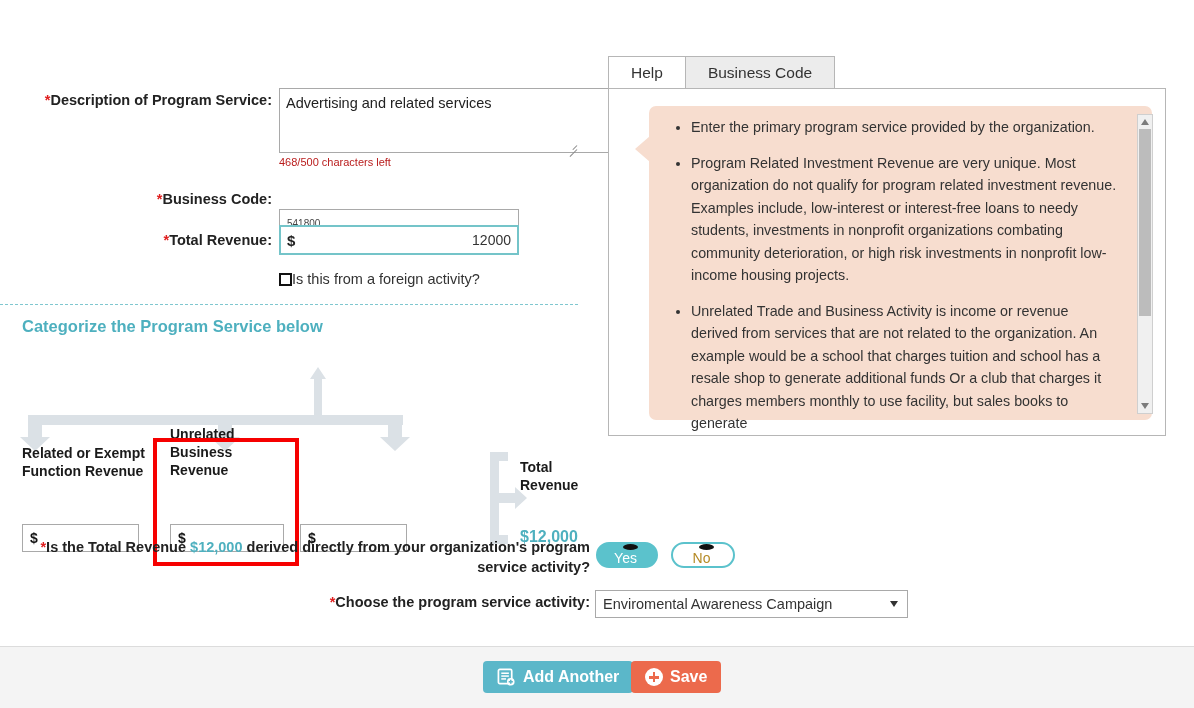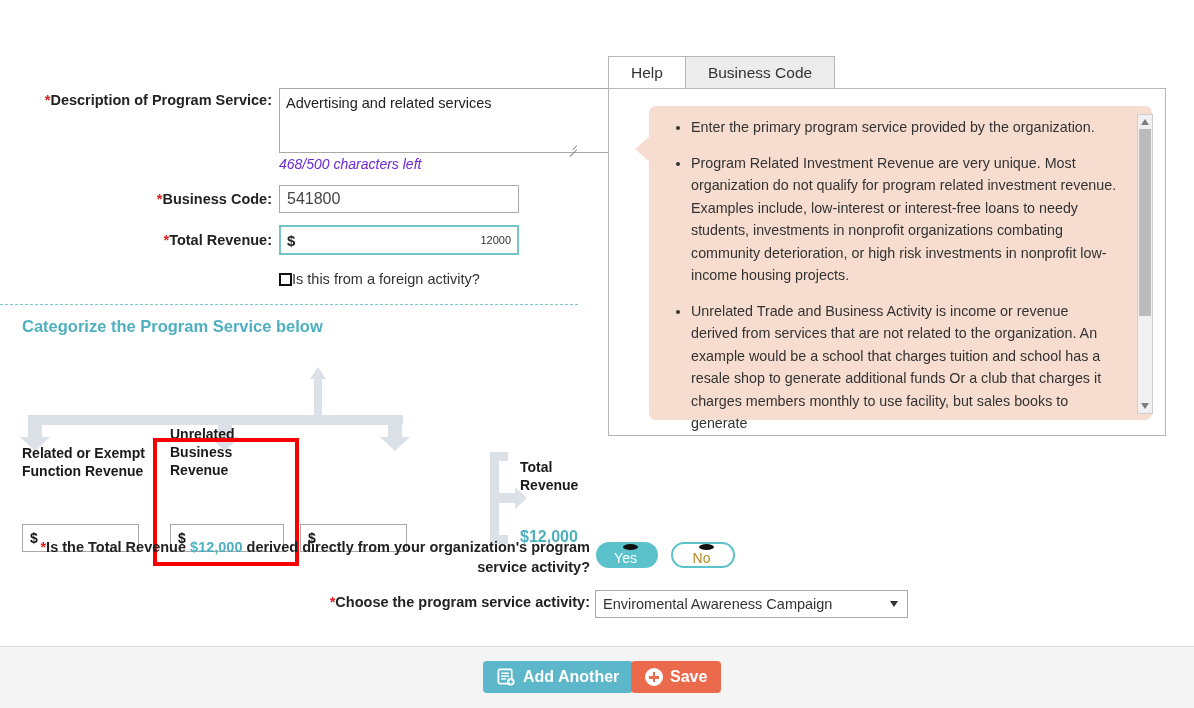"468/500 characters left" .char-count { color: #6d28d9 -> #b91c1c; font-size: 14px -> 11px; font-style: italic -> none }
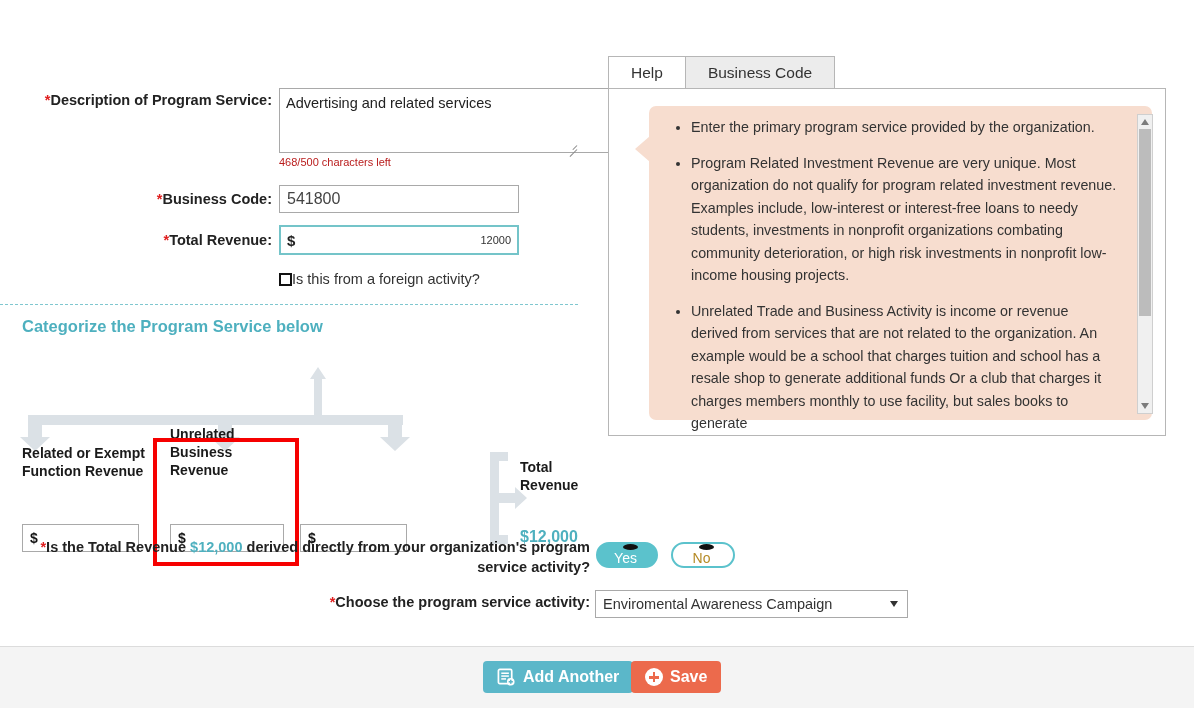"541800" input.text-input { font-size: 16px -> 10px; margin-top: none -> 24px }
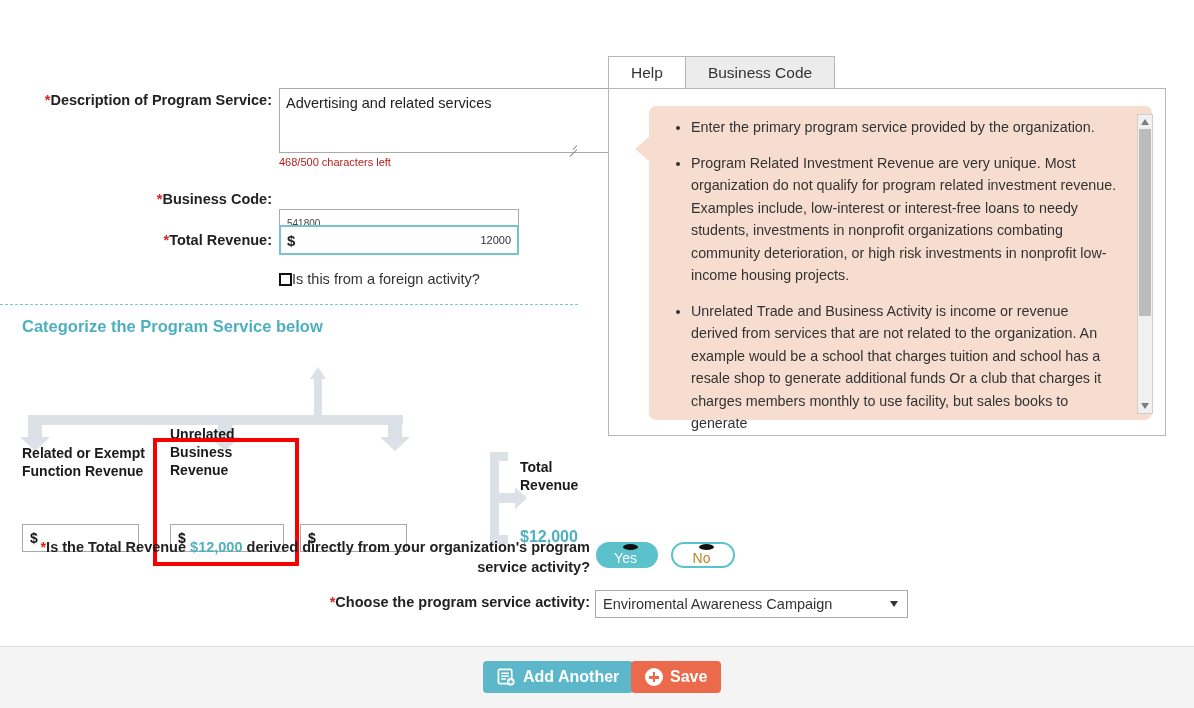"12000" .money-wrap input { font-size: 11px -> 14px }
